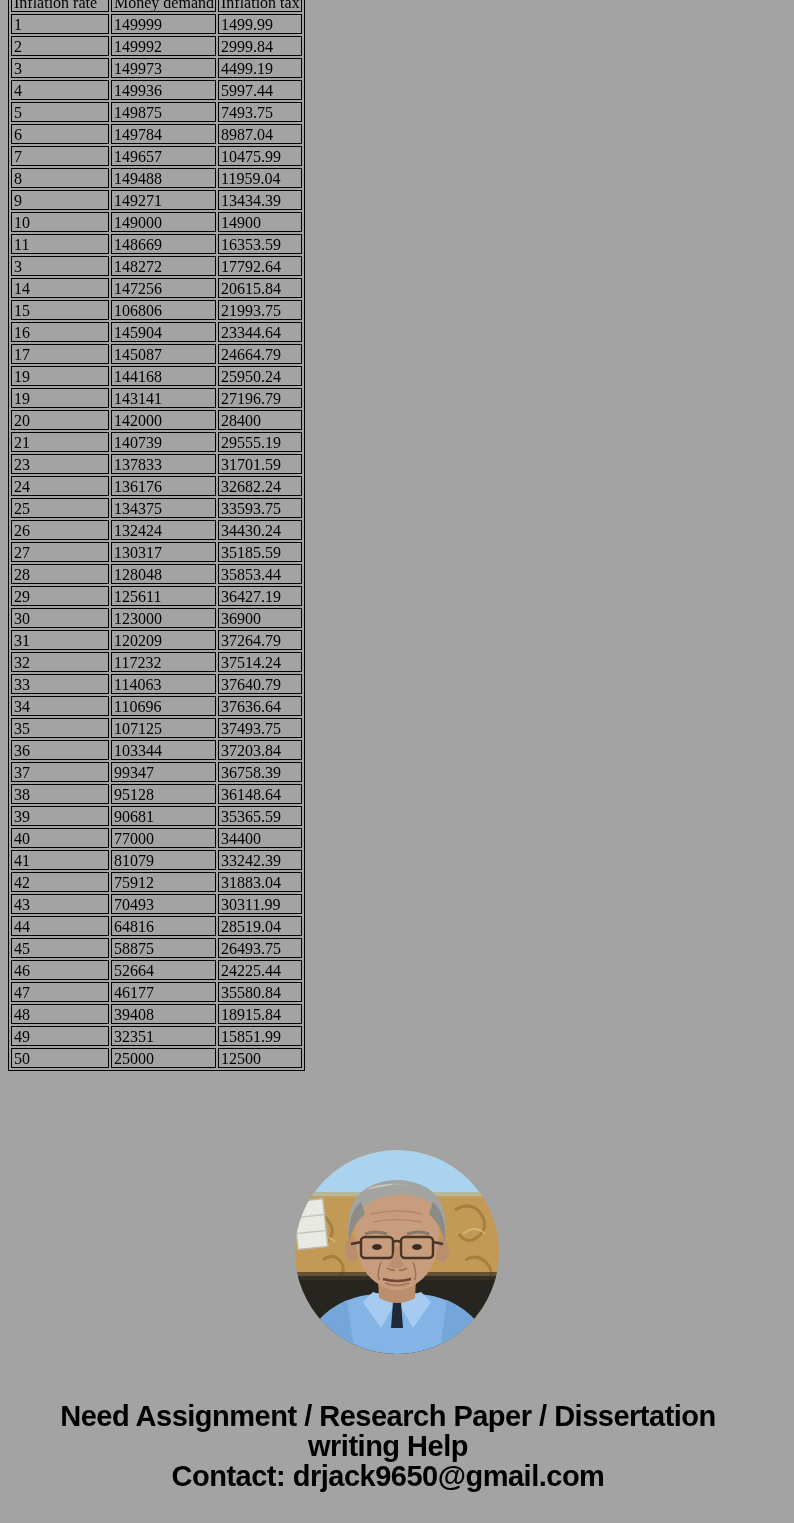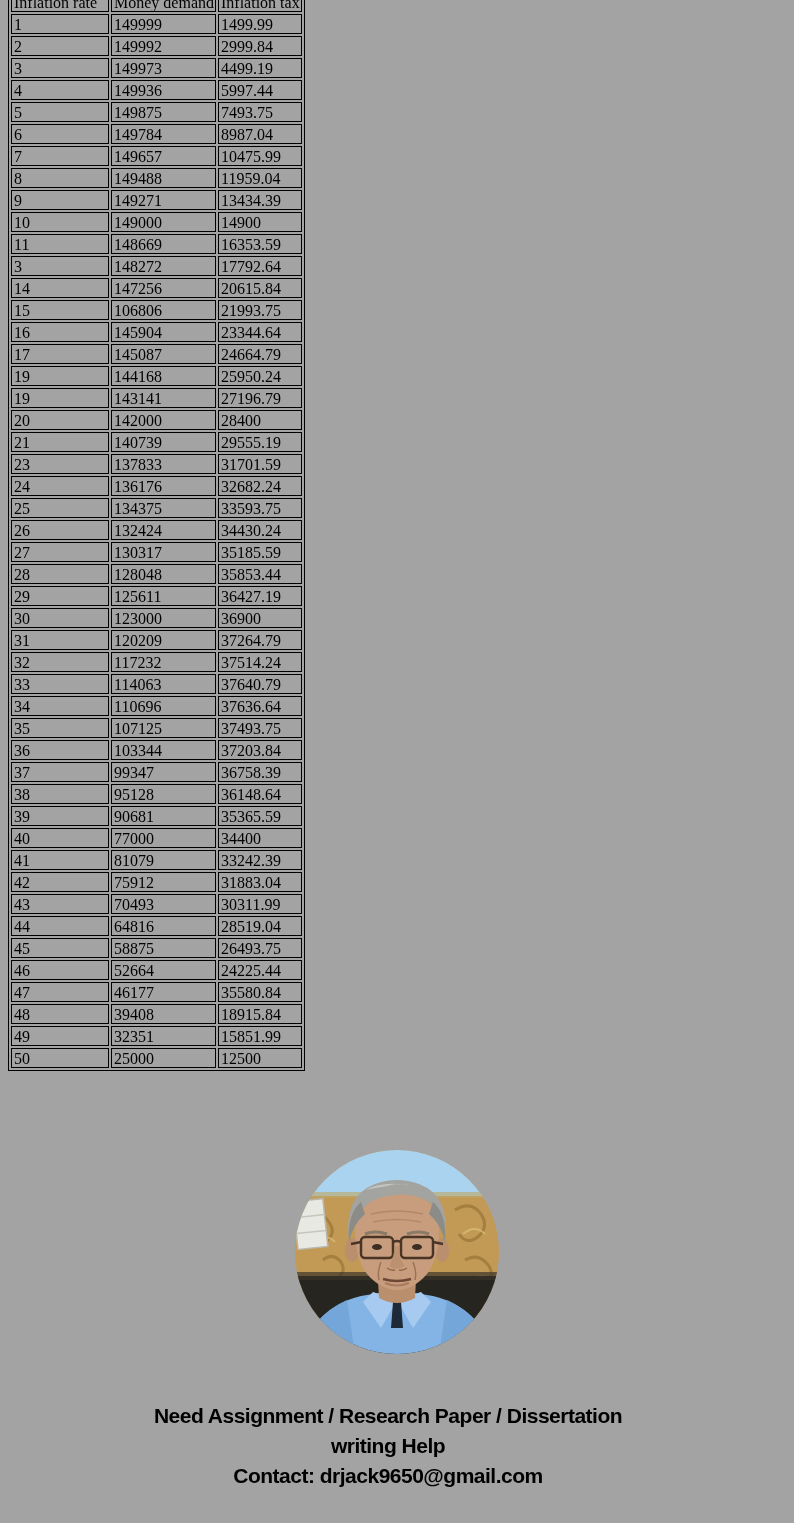"Need Assignment / Research Paper" .banner { font-size: 21px -> 29px }
